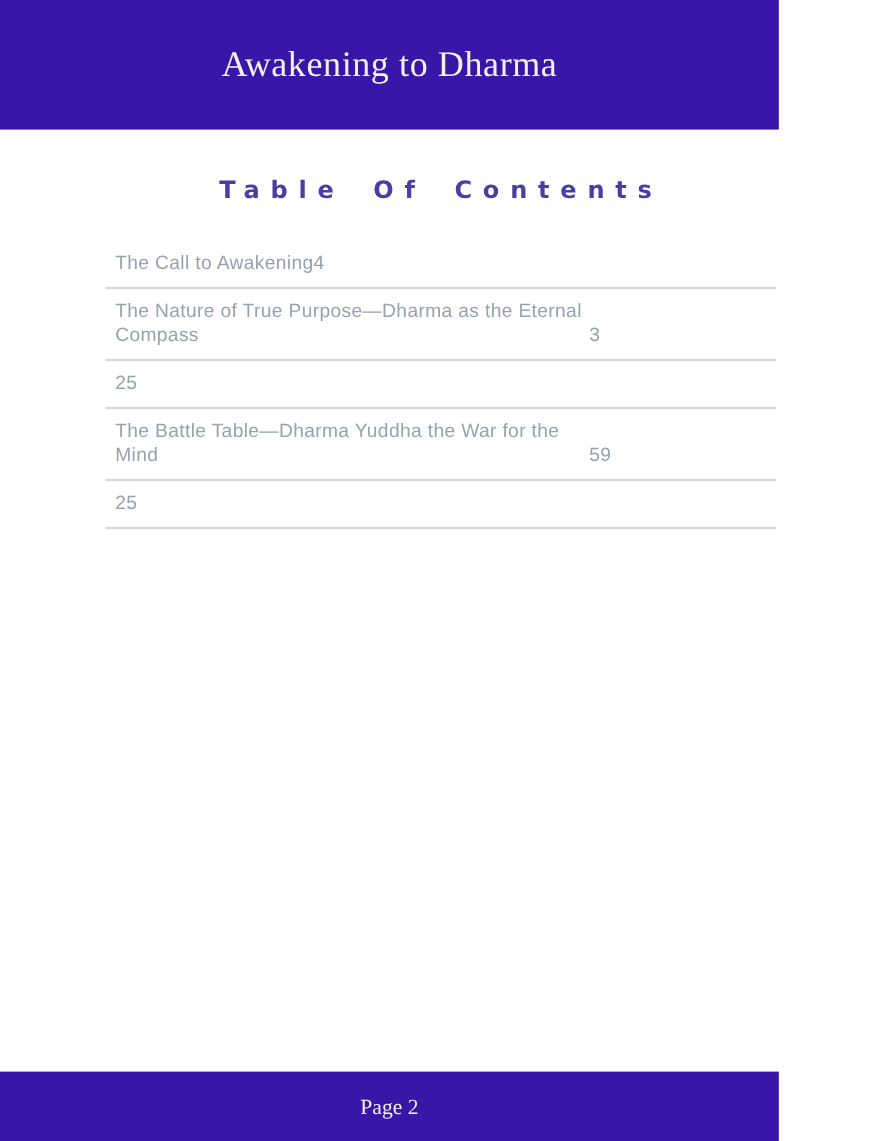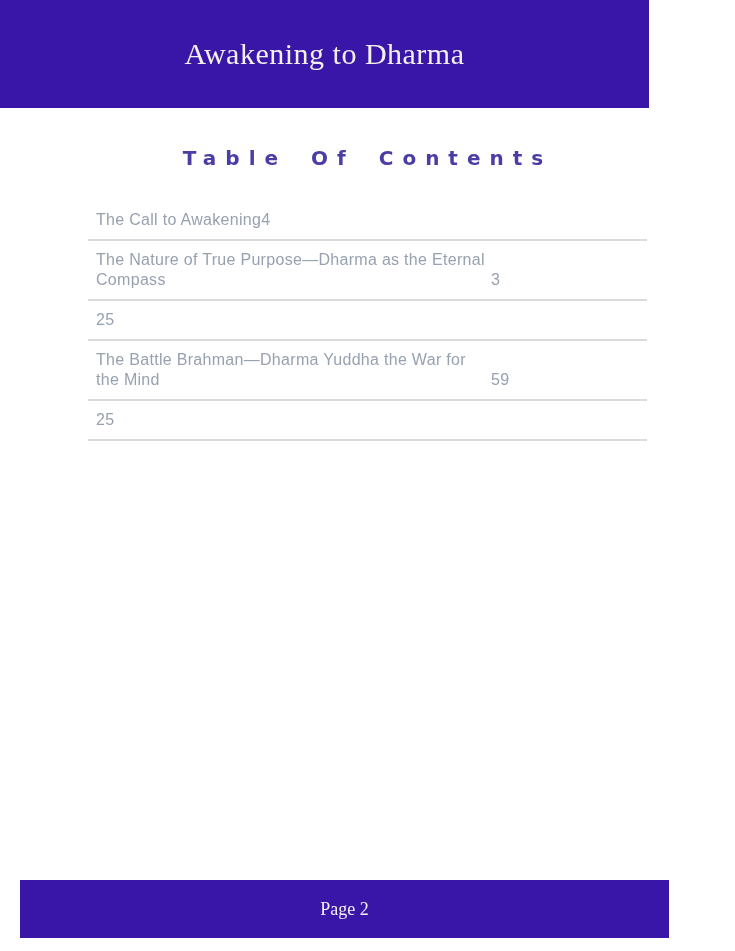"The Battle Brahman—Dharma Yuddha the" span.toc-title { text: Brahman -> Table }
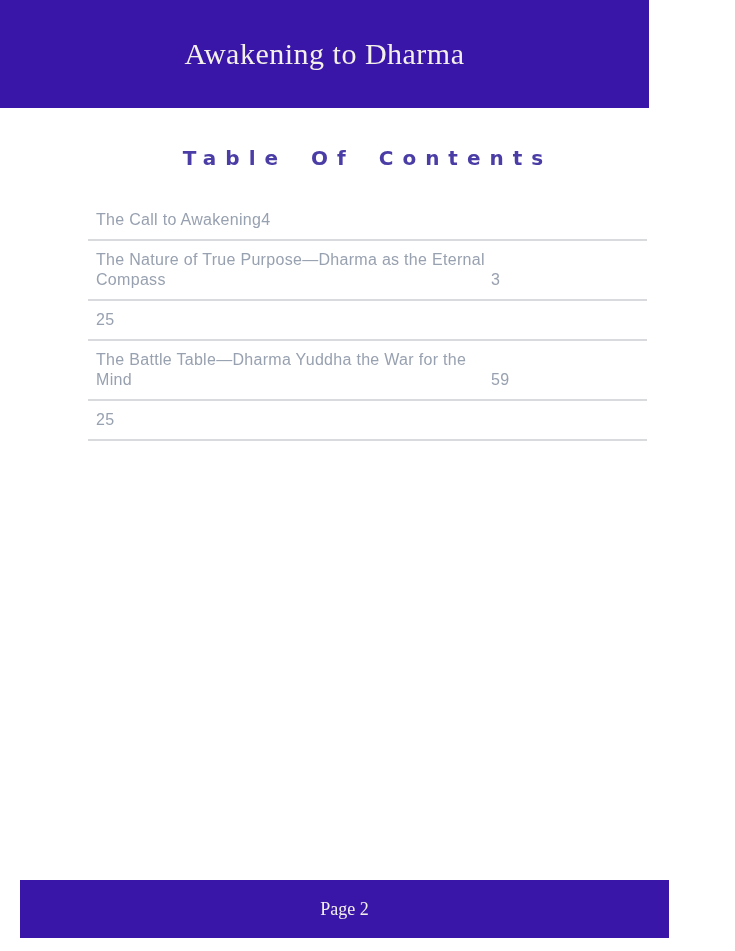"Page 2" .band.footer { bottom: 13px -> 0; margin-left: 20px -> none }
